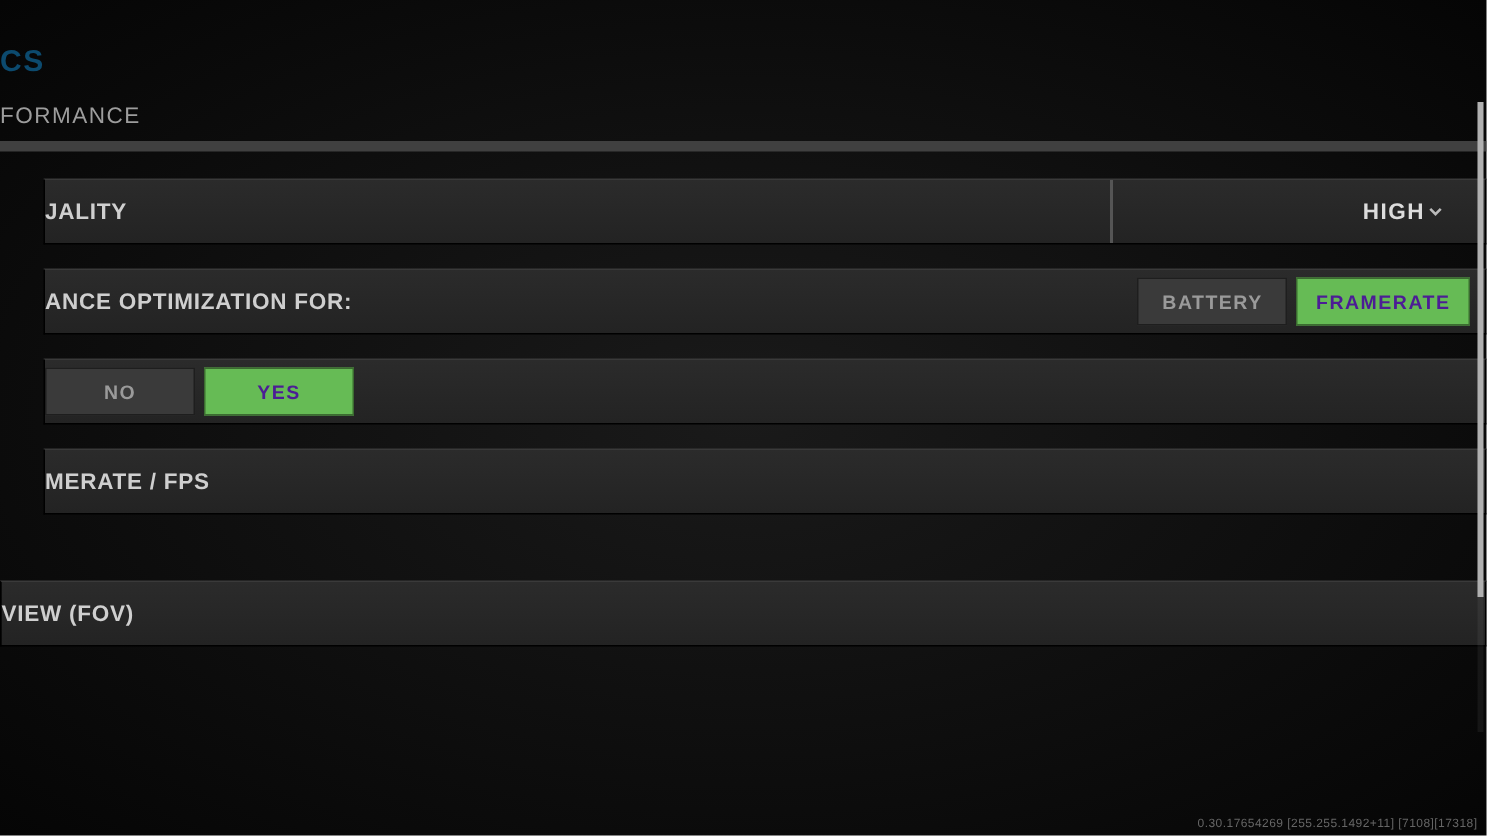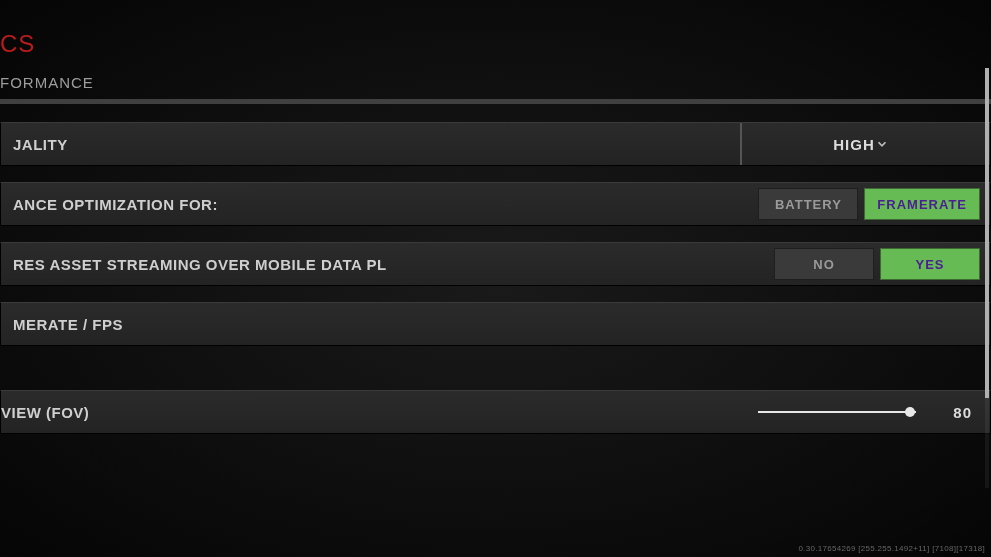"CS" .page-title { color: #b91c1c -> #0c4a6e; font-size: 24px -> 20px; font-weight: normal -> bold }
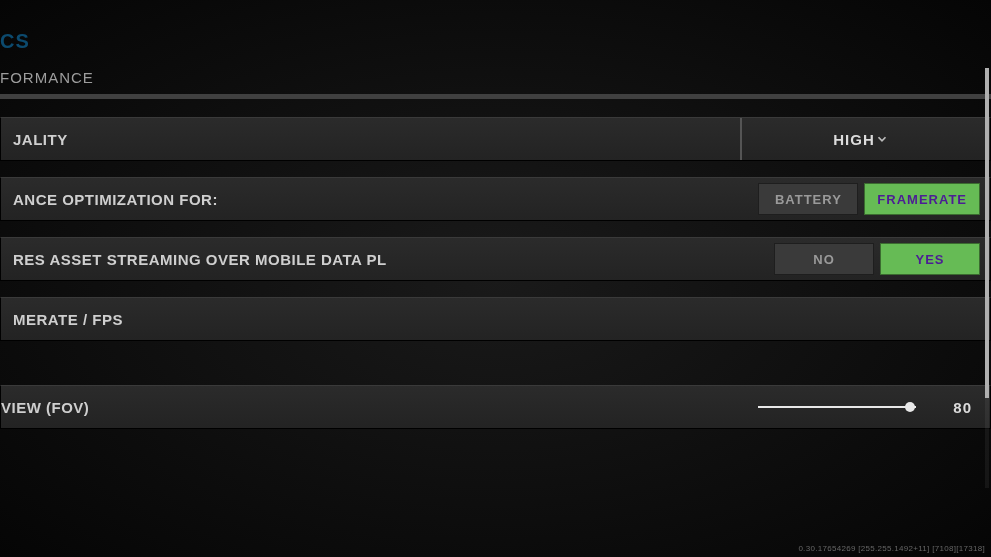"FORMANCE" .section-label { border-bottom: 5px solid #404040 -> 7px solid #404040 }
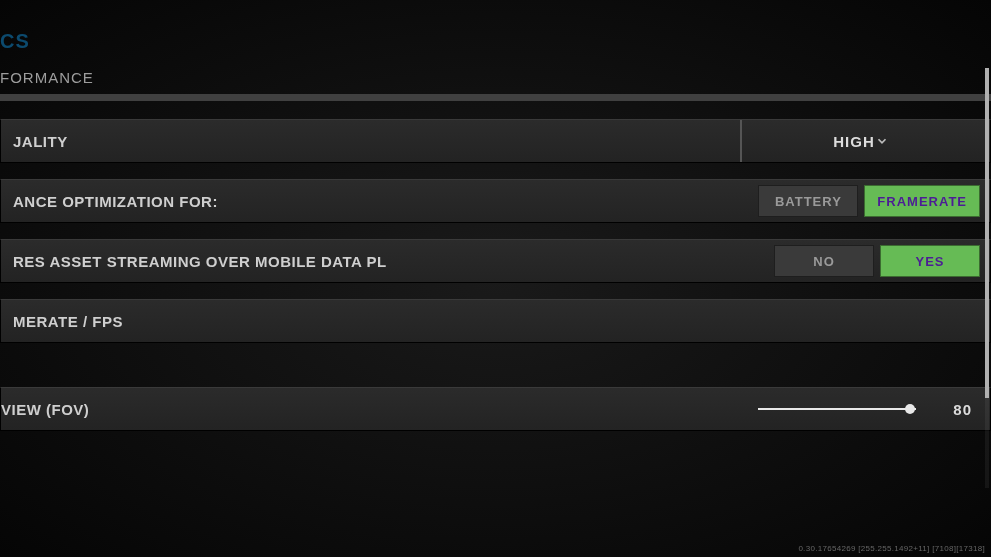"JALITY" .row { margin-left: none -> 29px; padding: 0 10px 0 12px -> 0 10px 0 0 }
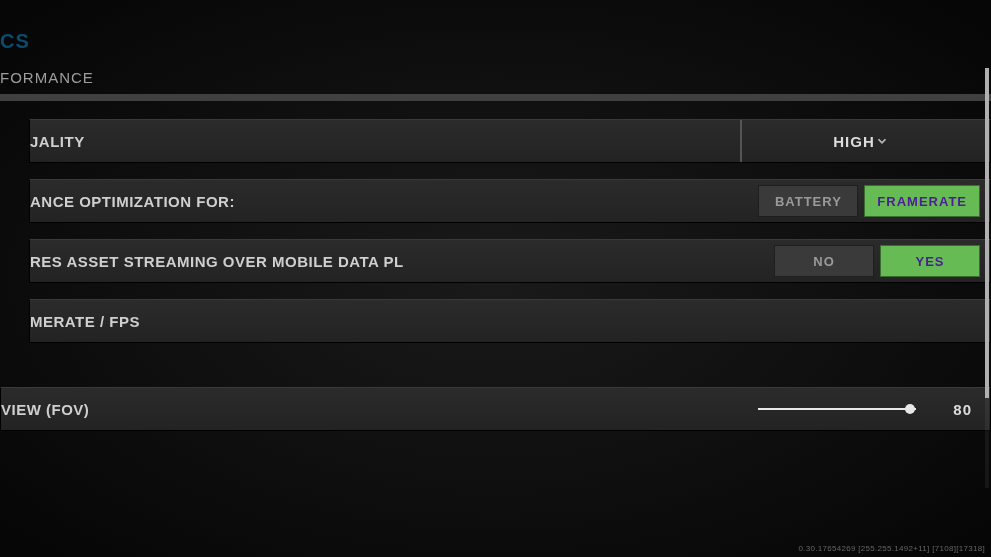"HIGH" .dropdown { justify-content: center -> flex-end }
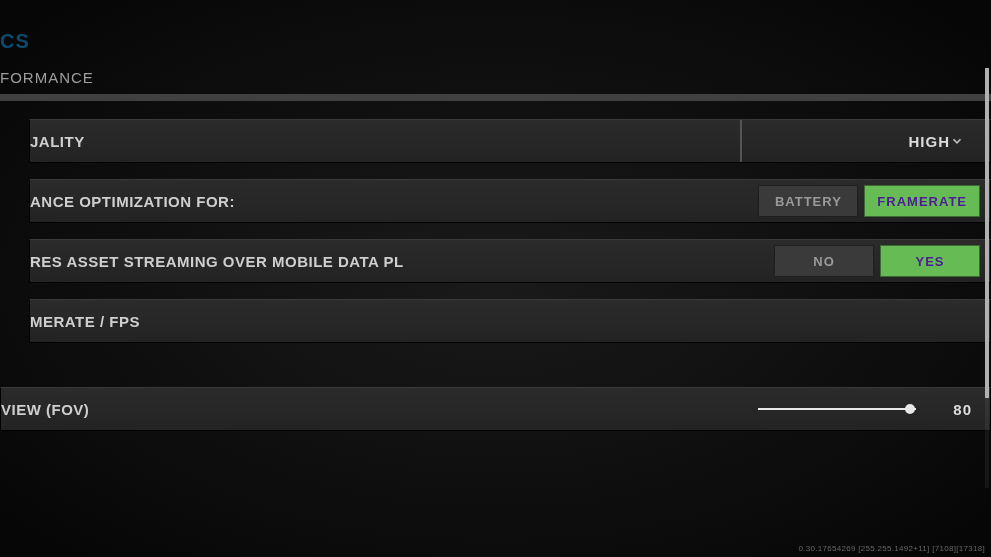"RES ASSET STREAMING OVER MOBILE" span.row-label { html: <span>RES ASSET STREAMING OVER MOBILE DATA PL</span> -> none }
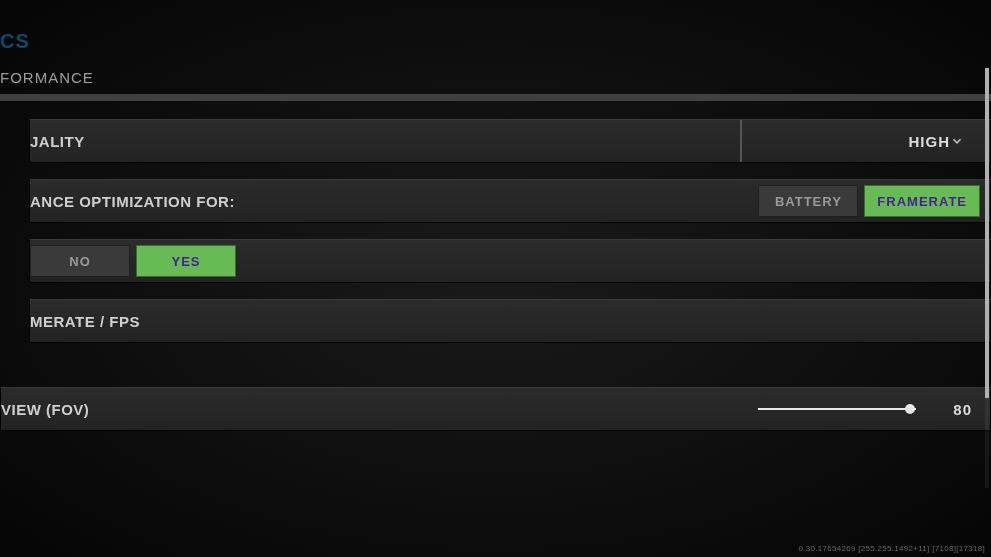"80" div.slider-wrap { html: <div> <div> <div></div> </div> <span>80</span> </div> -> none }
